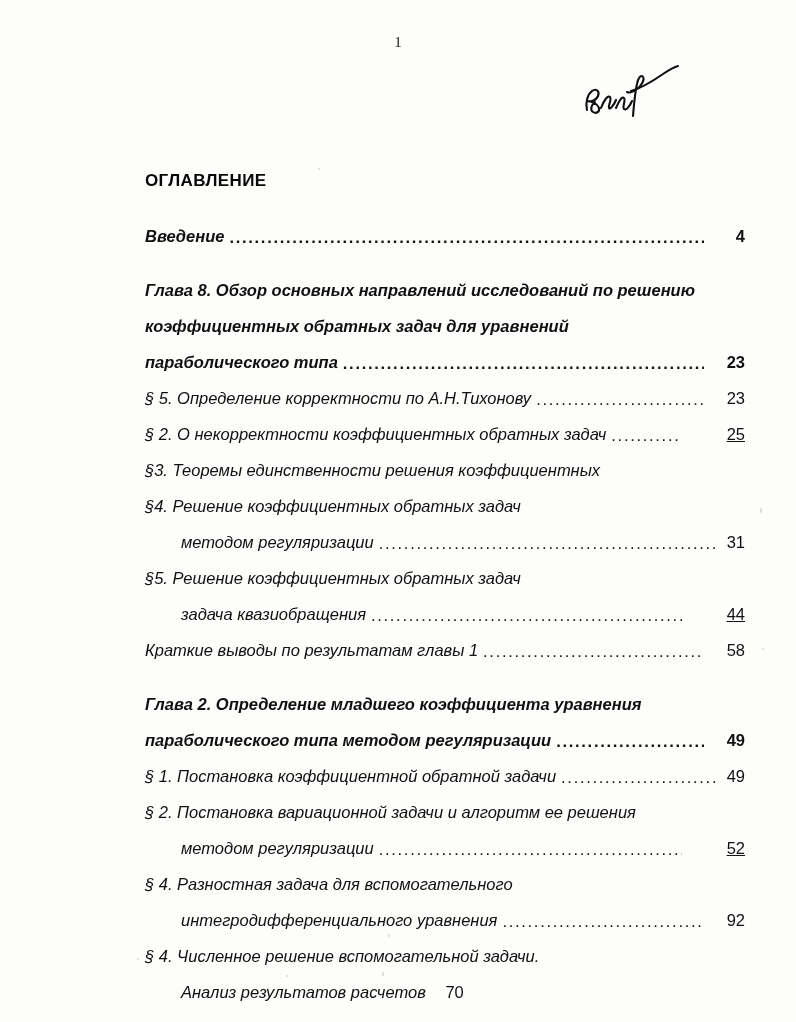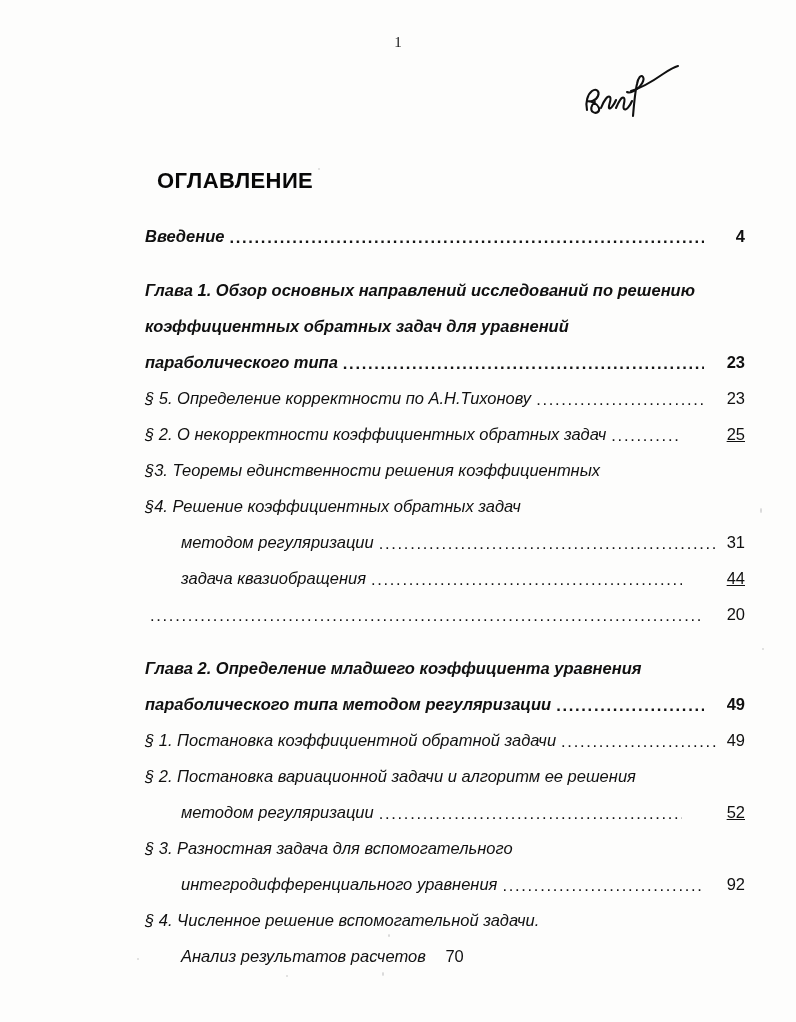"ОГЛАВЛЕНИЕ" .toc-heading { font-size: 22px -> 17px; margin: 0 0 26px 12px -> 0 0 26px 0 }
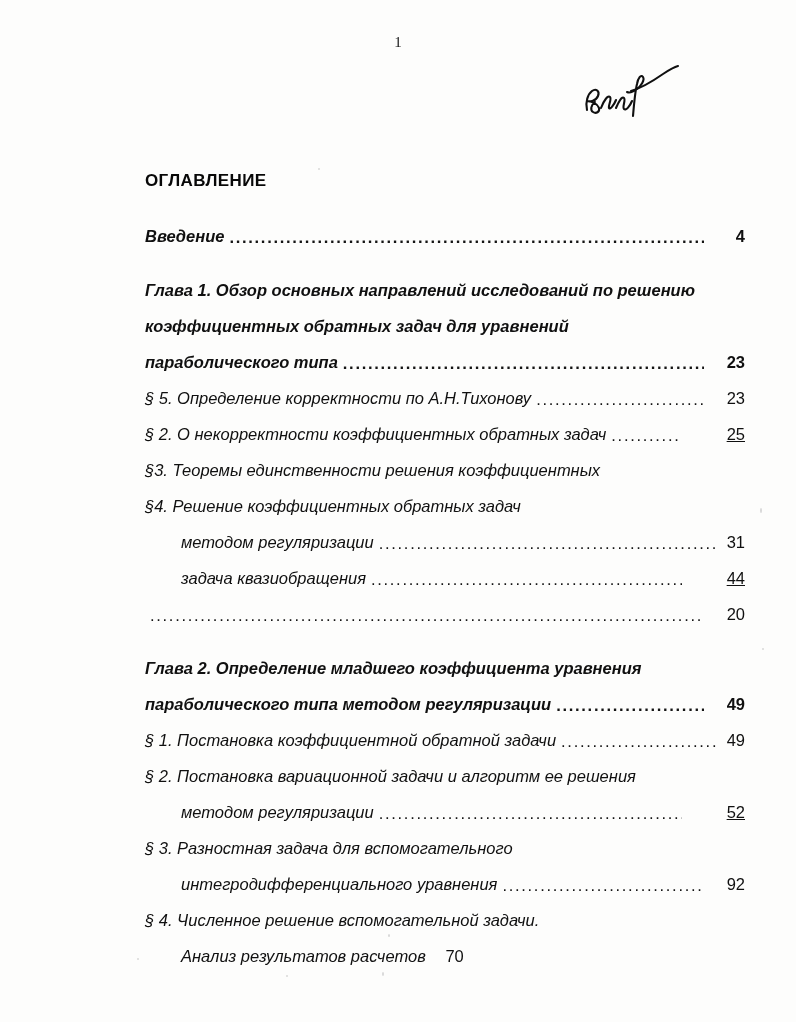"Глава 1. Обзор основных направлений" span.lbl { text: 1 -> 8 }
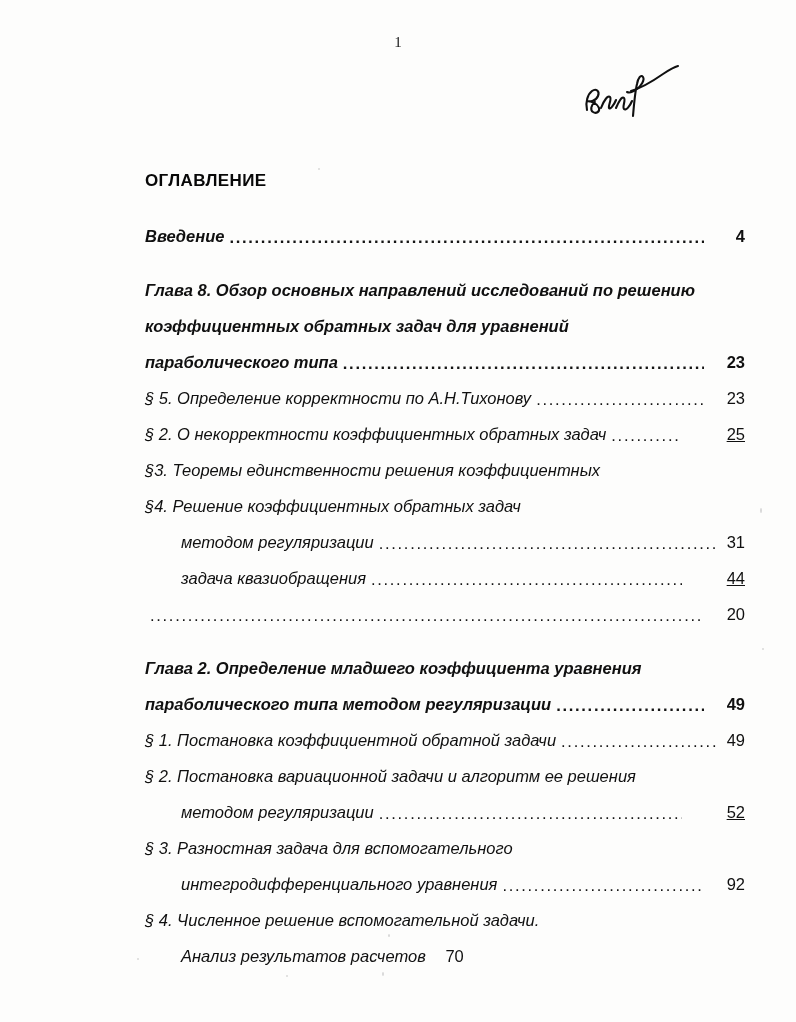"§5. Решение коэффициентных обратных" div.line { html: none -> <div> <span>§5. Решение коэффициентных обратных задач</span> <span></span> </div> }
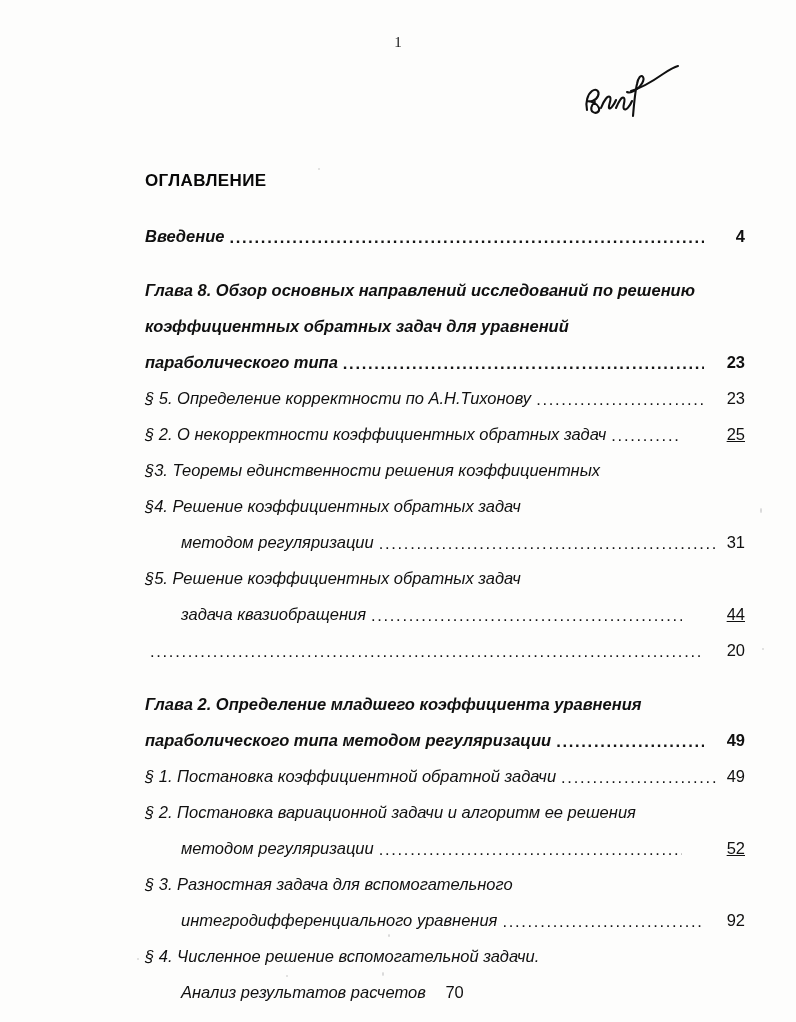"Краткие выводы по результатам главы" span.lbl { html: none -> <span>Краткие выводы по результатам главы 1</span> }
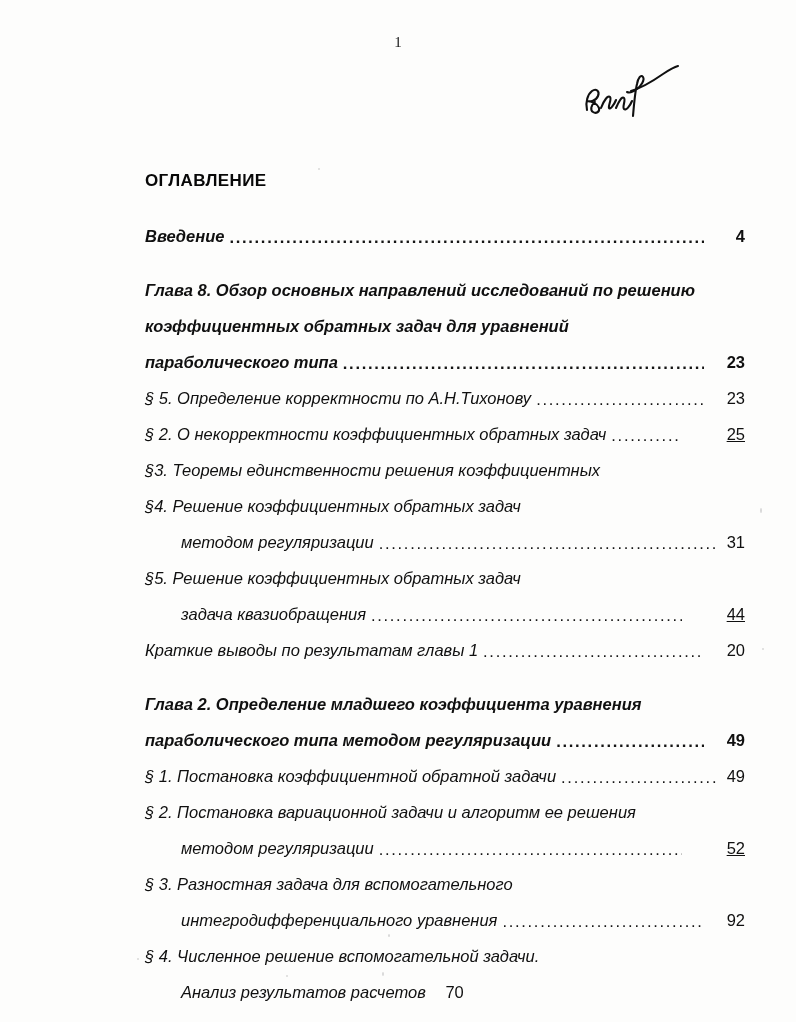"20" span.pg { text: 20 -> 58 }
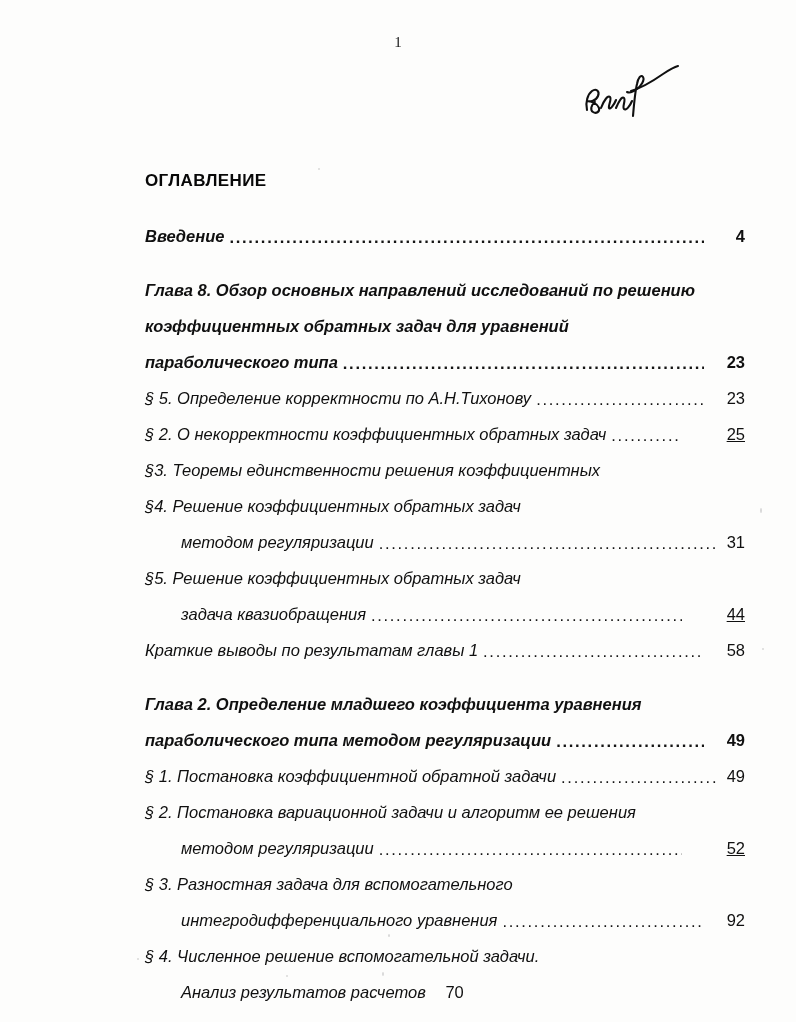"§ 3. Разностная задача для" span.lbl { text: 3 -> 4 }
